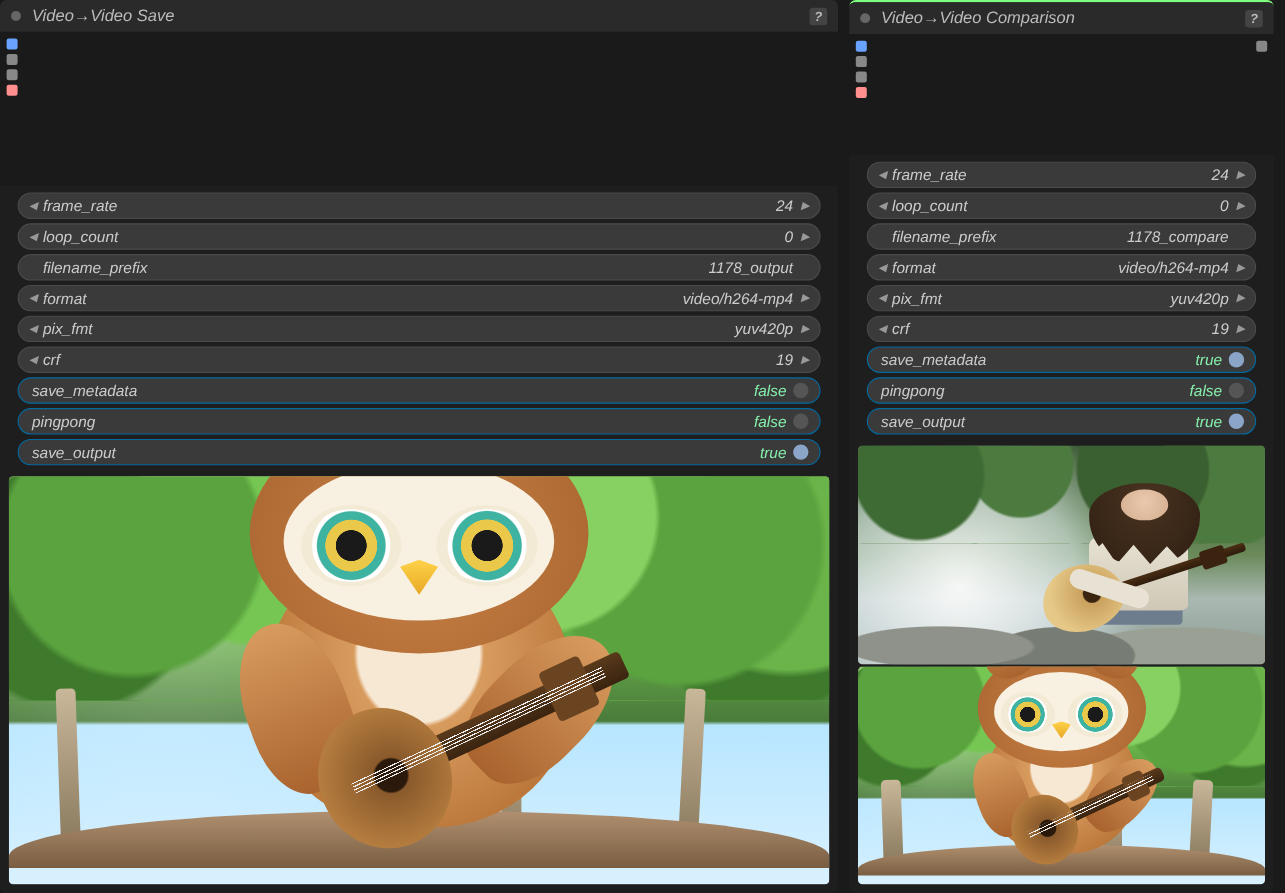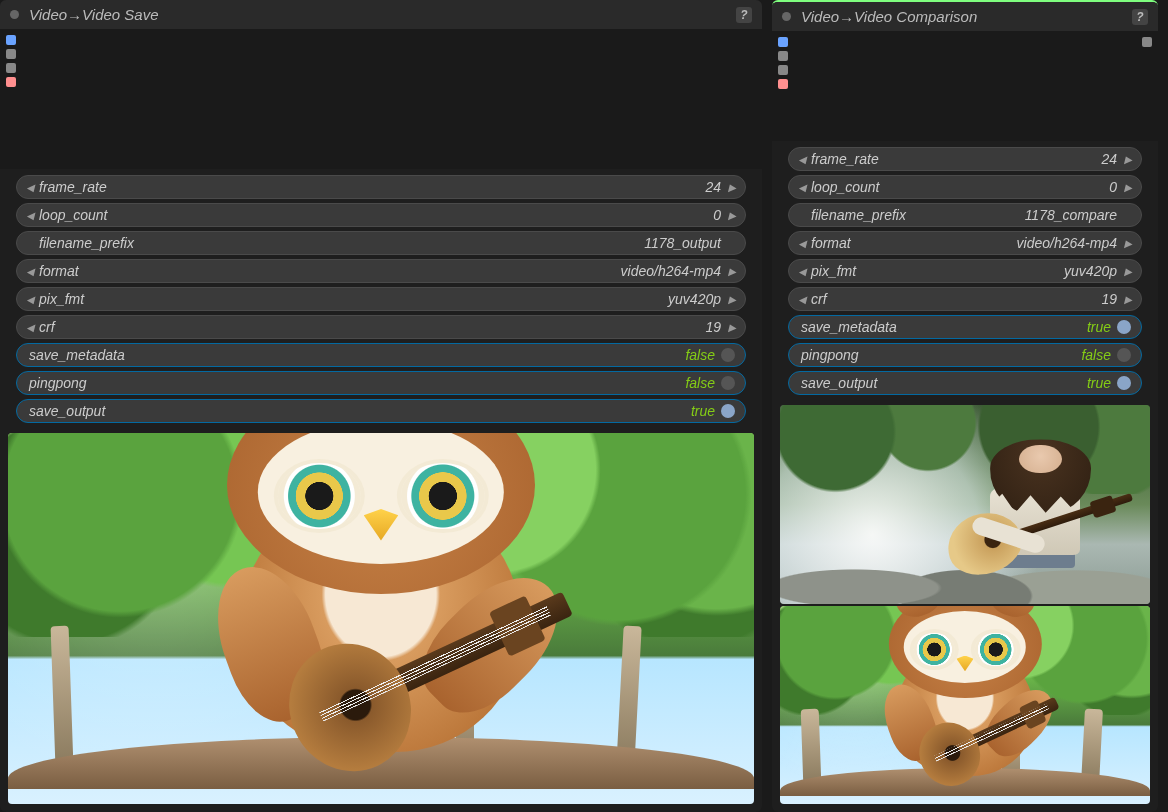"true" .toggle-row .val { color: #84cc16 -> #86efac }
